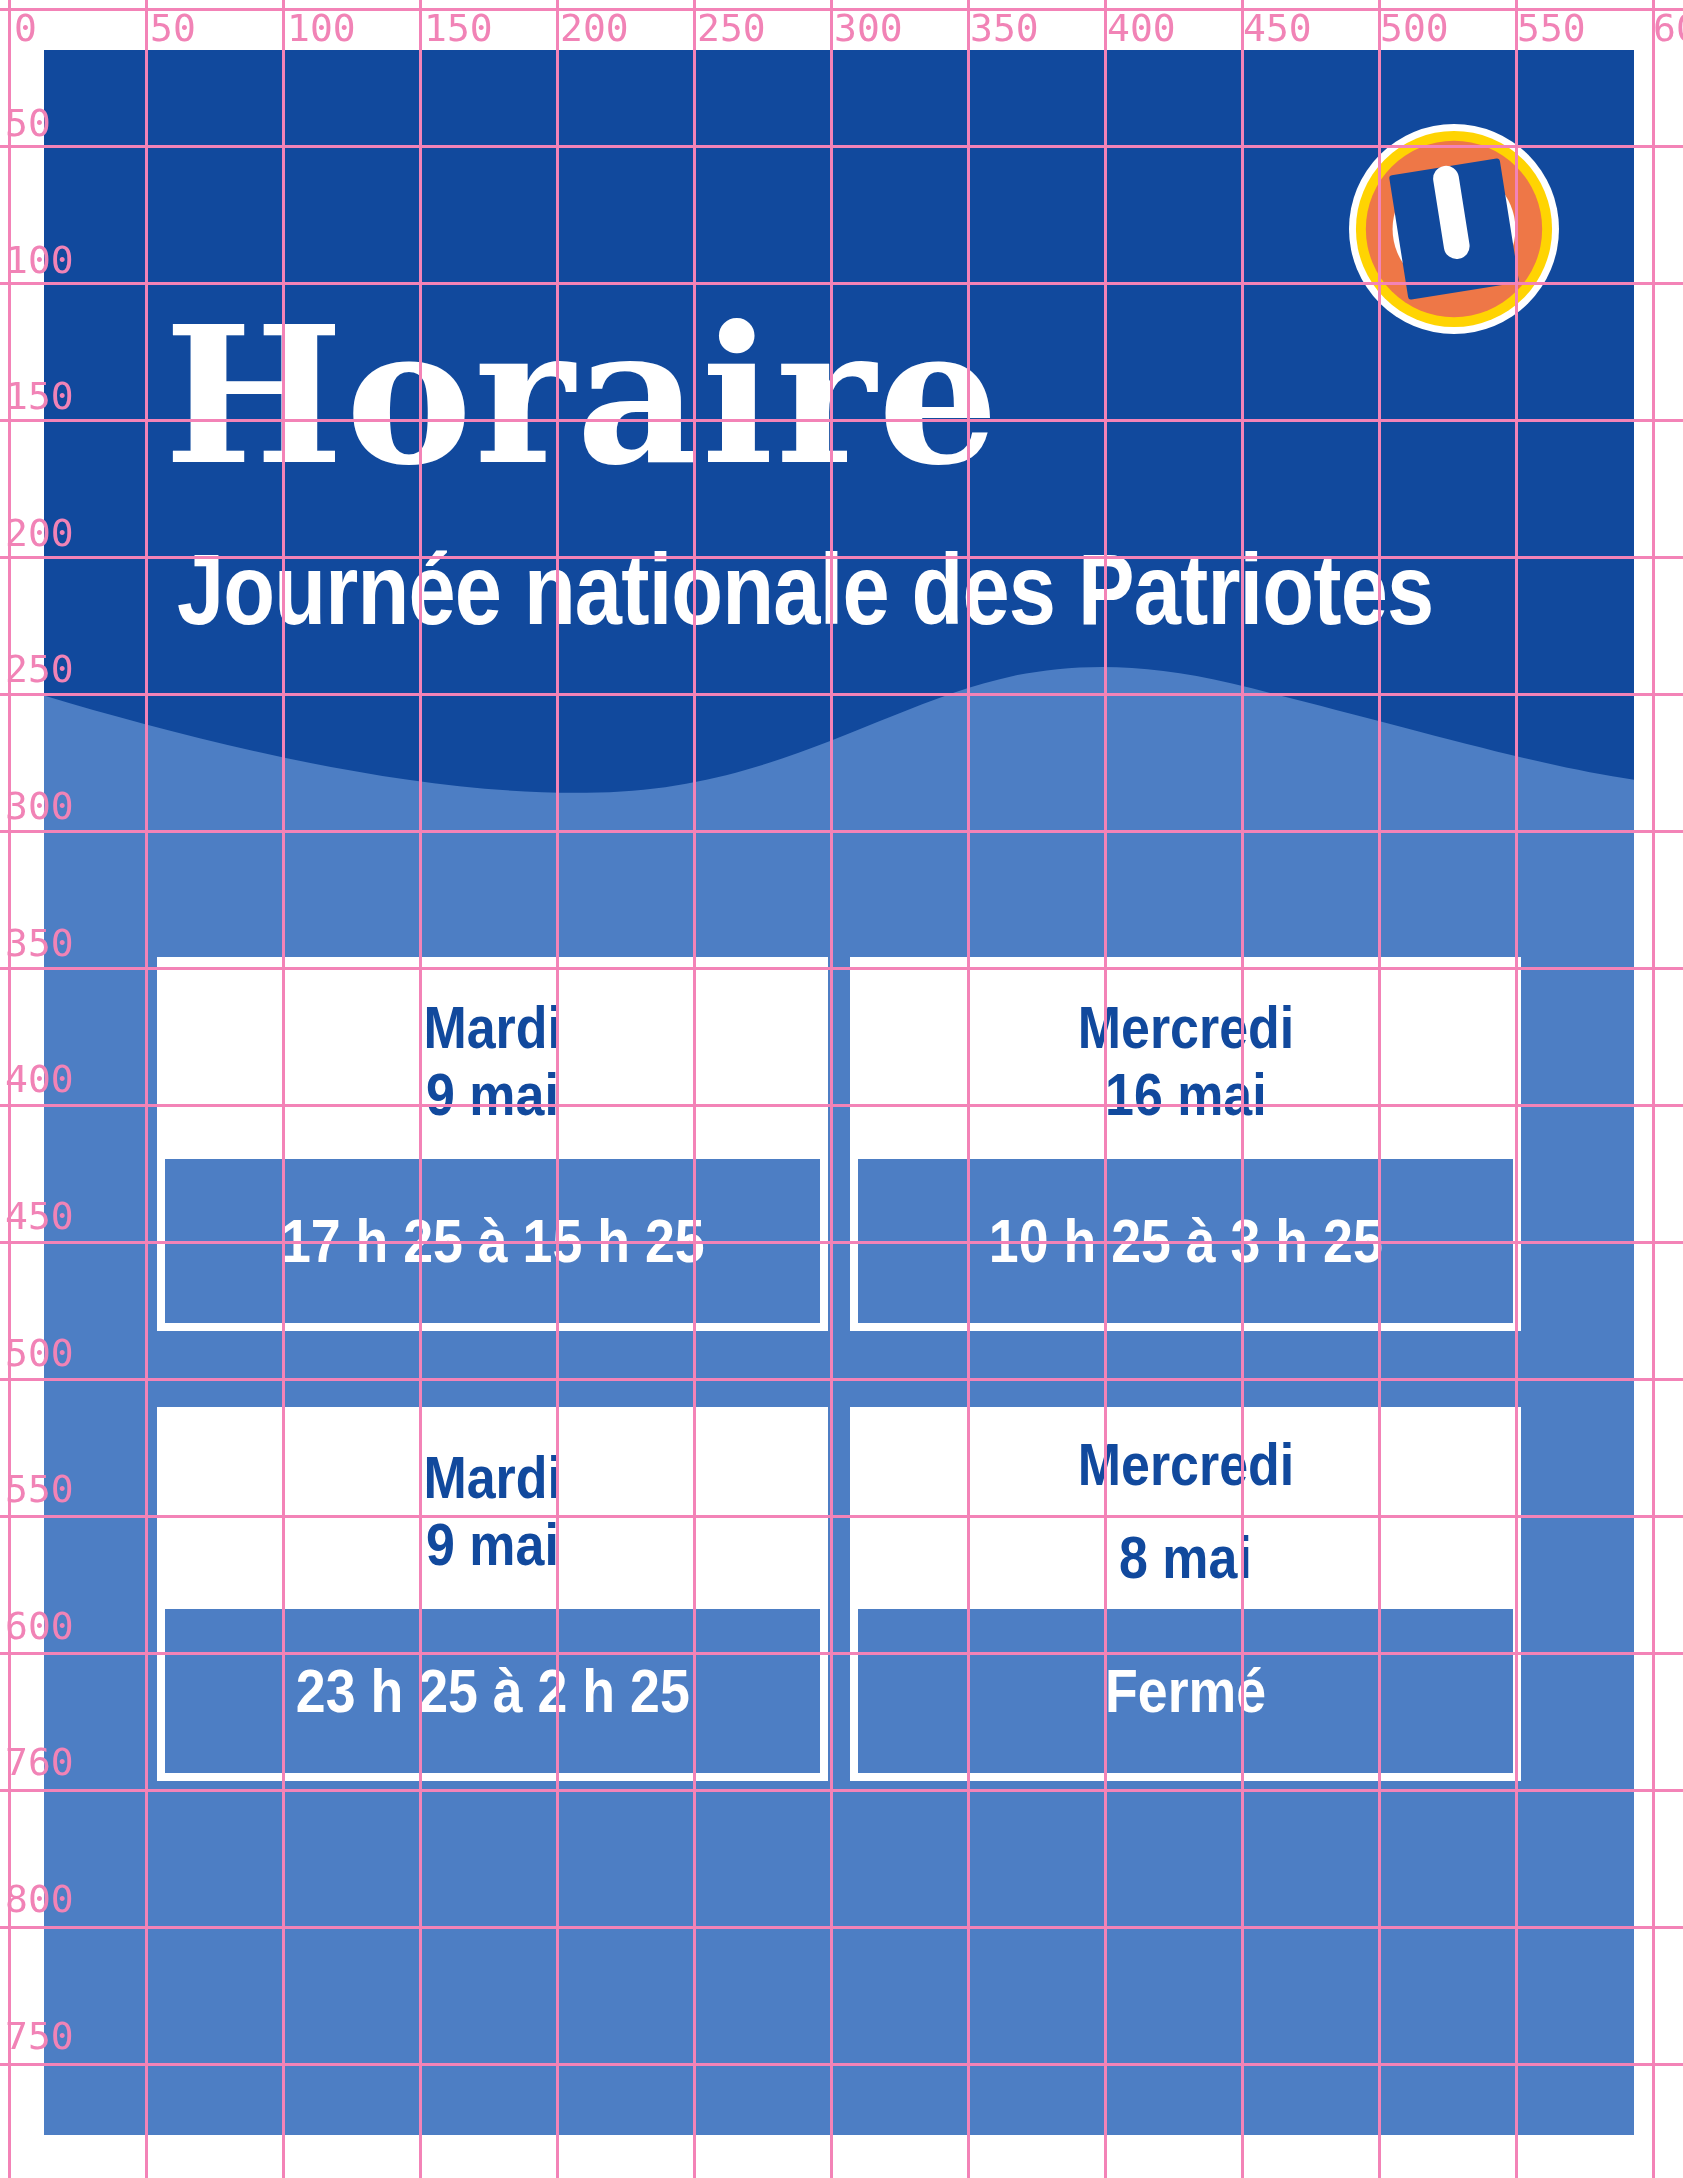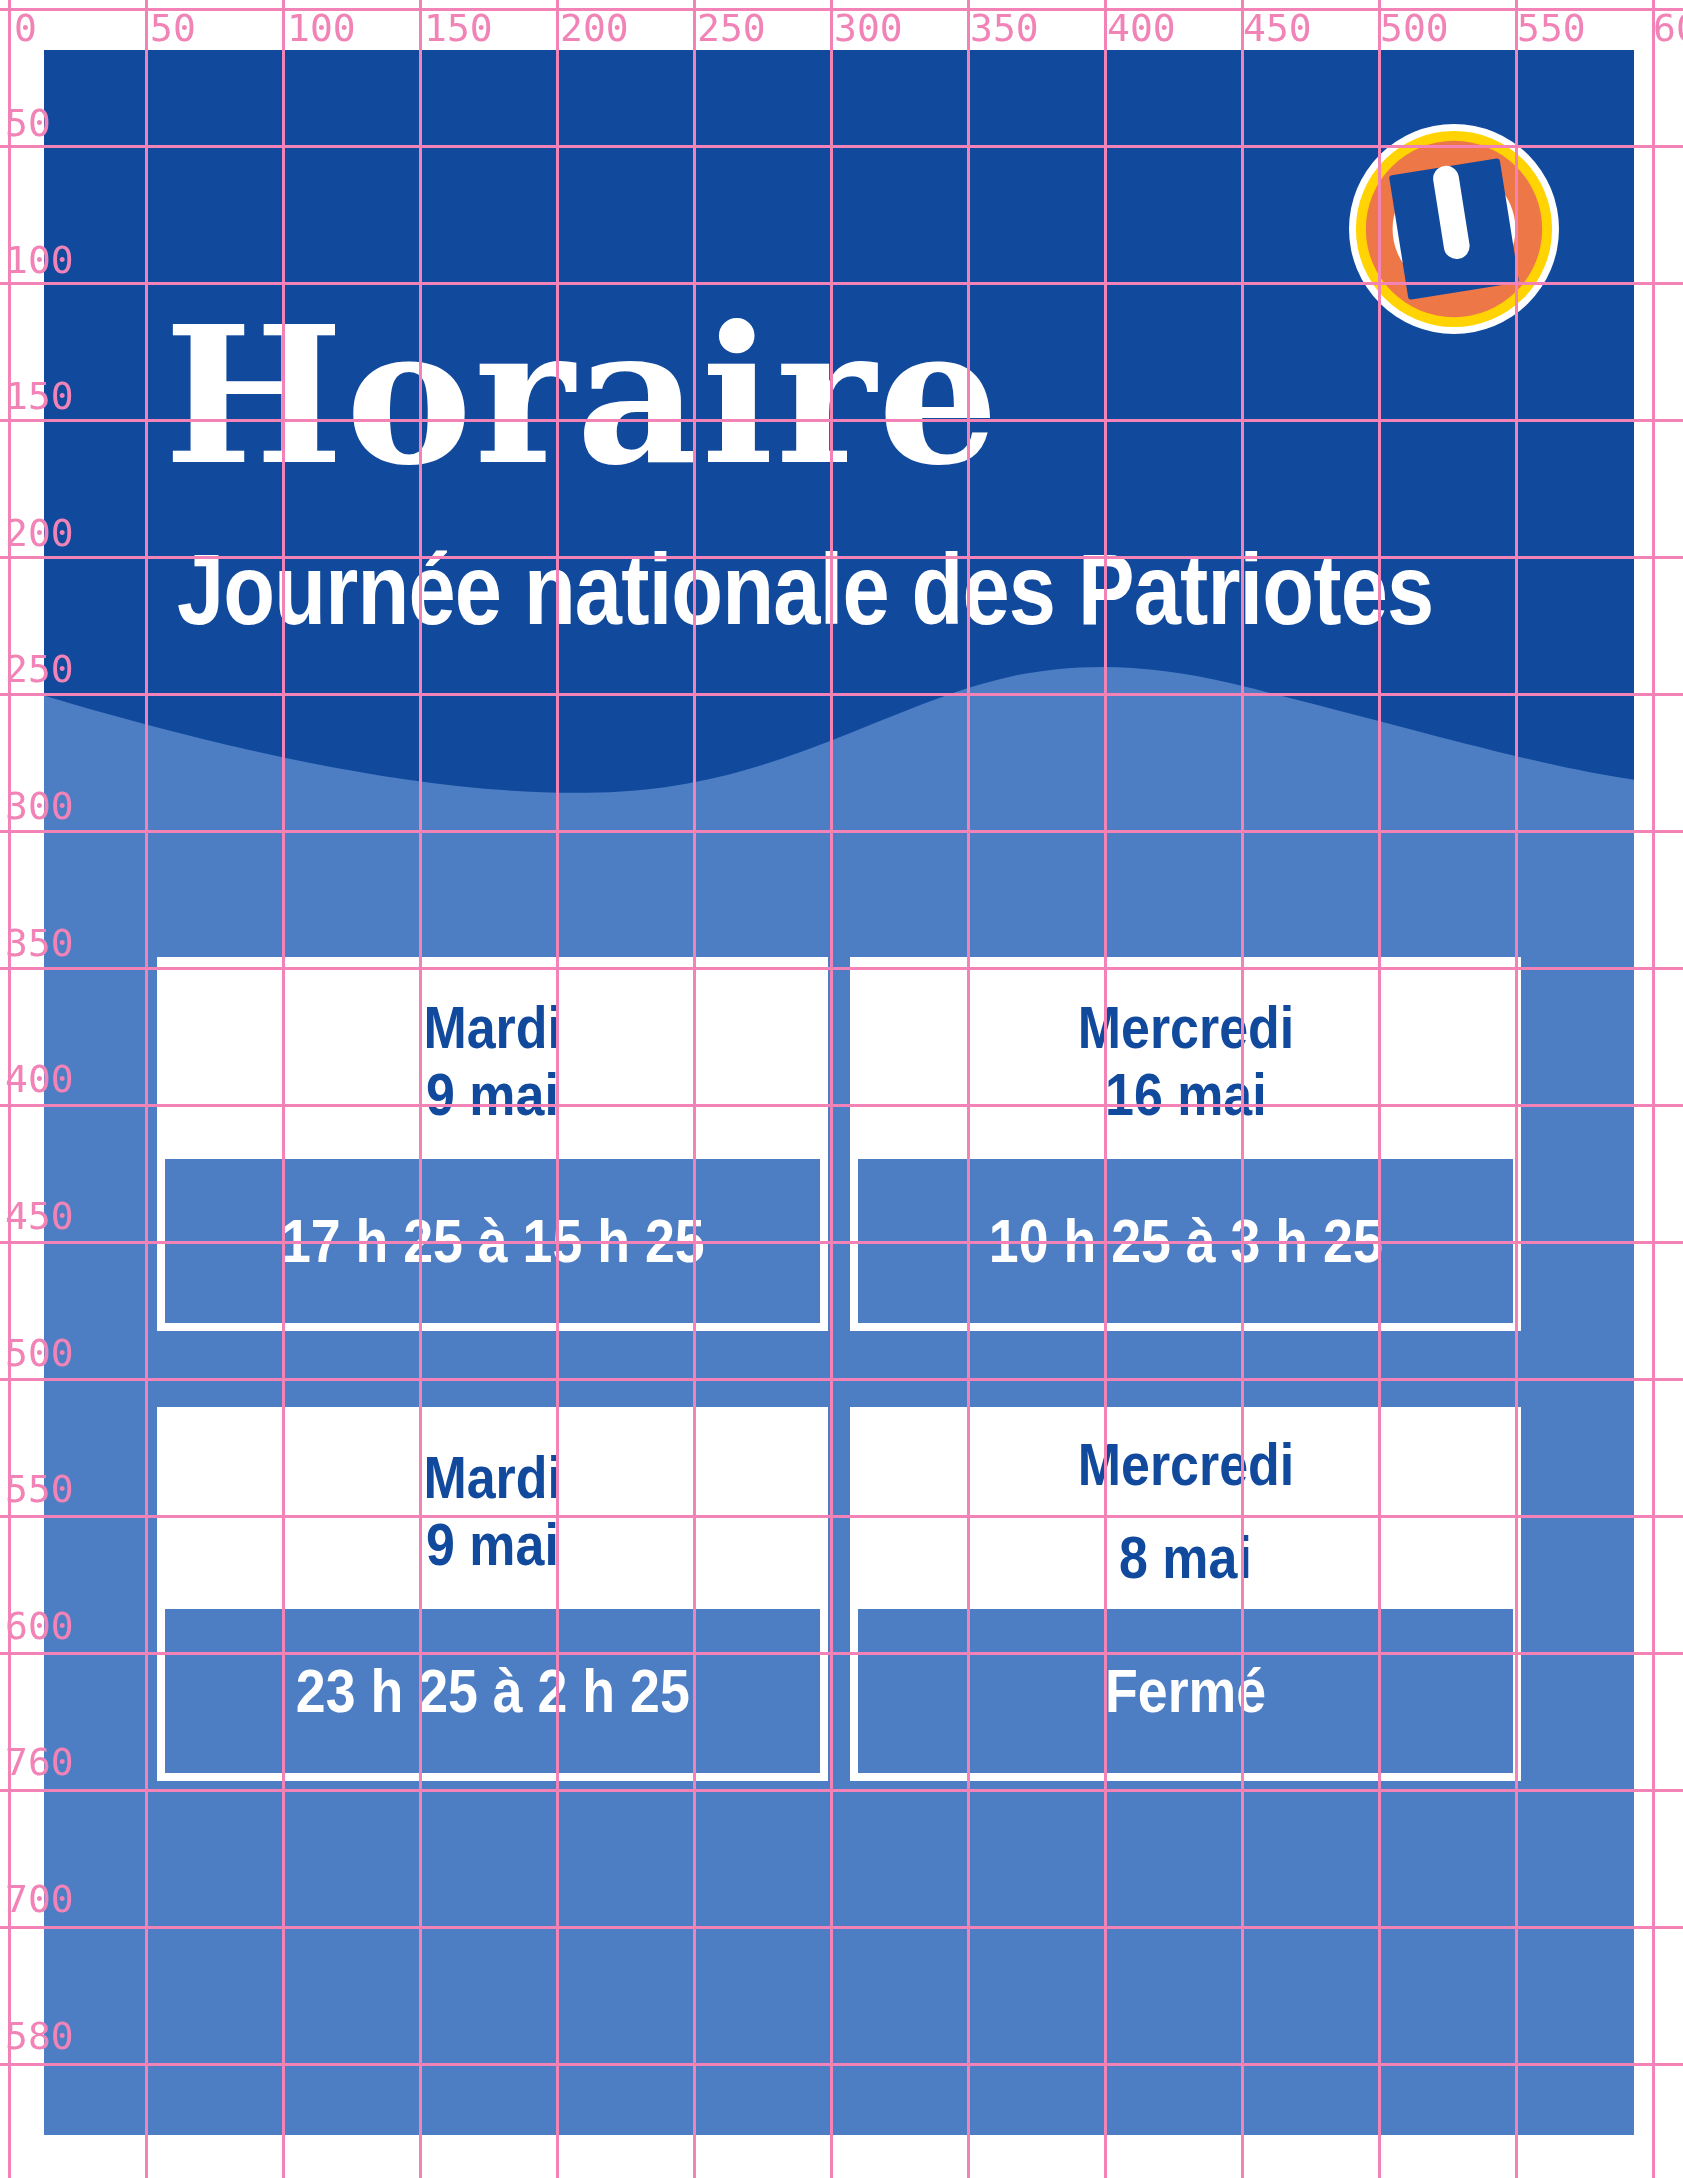"700" span.ruler-label { text: 700 -> 800 }
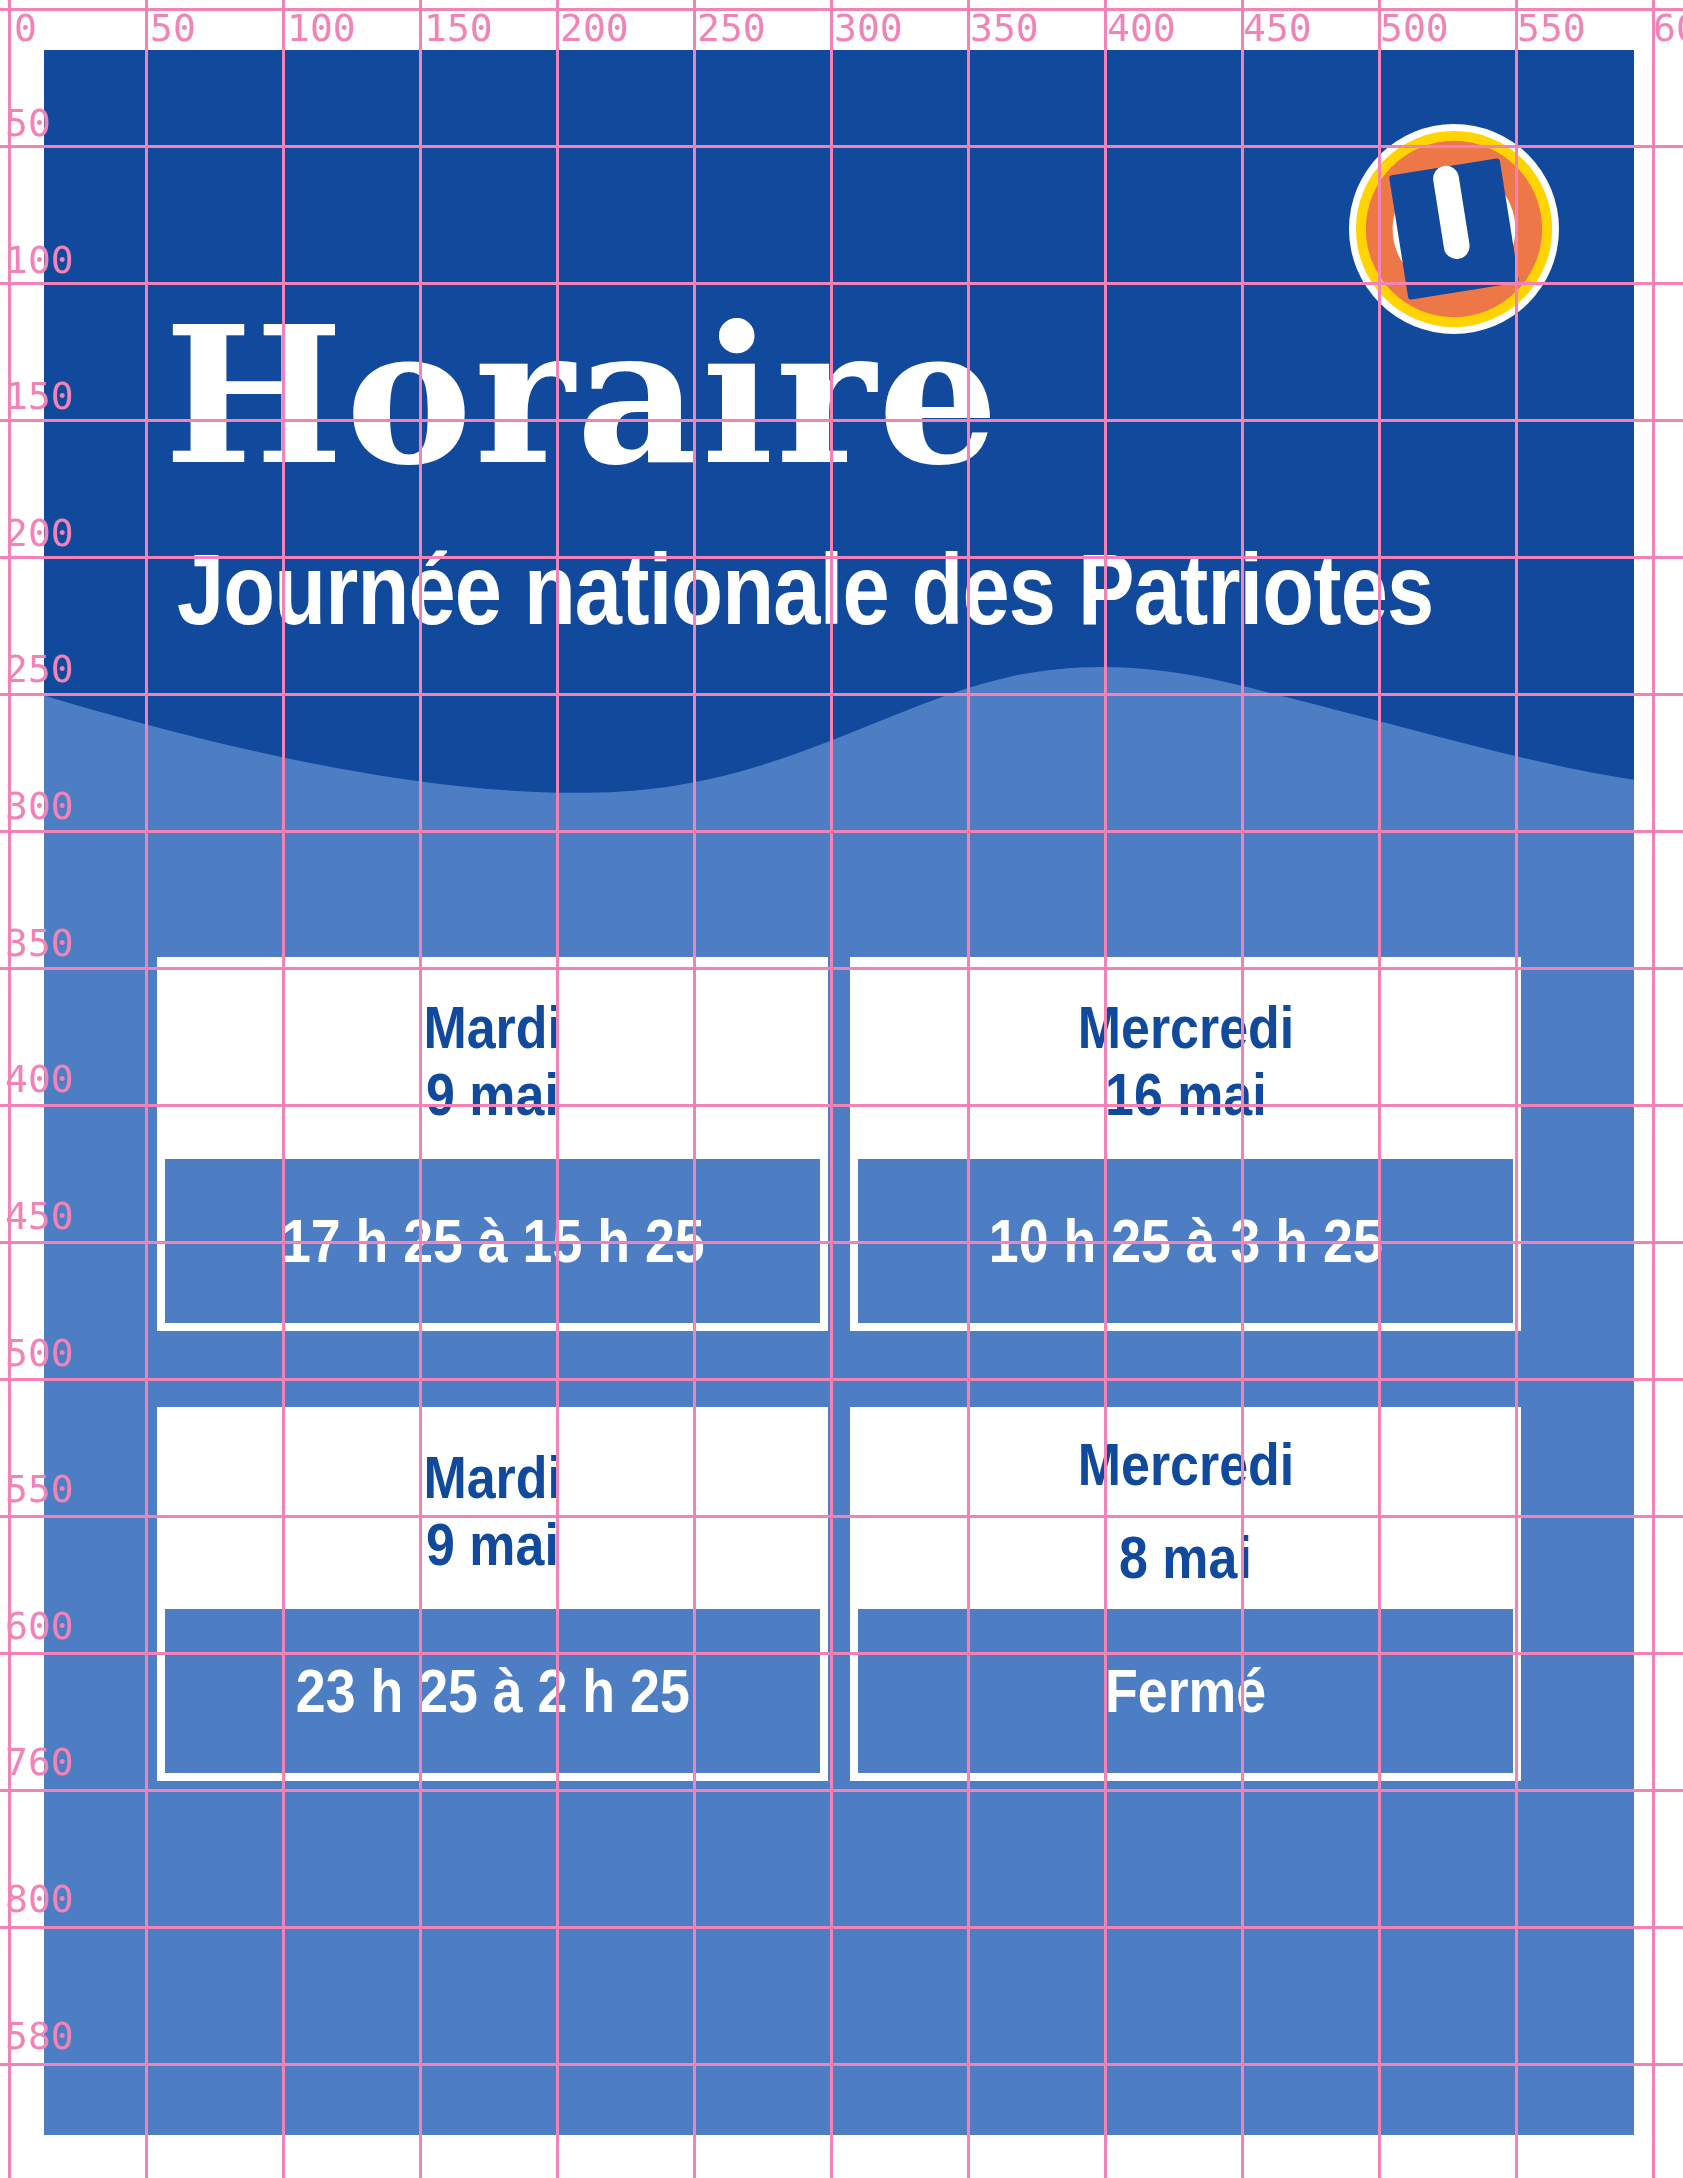"580" span.ruler-label { text: 580 -> 750 }
